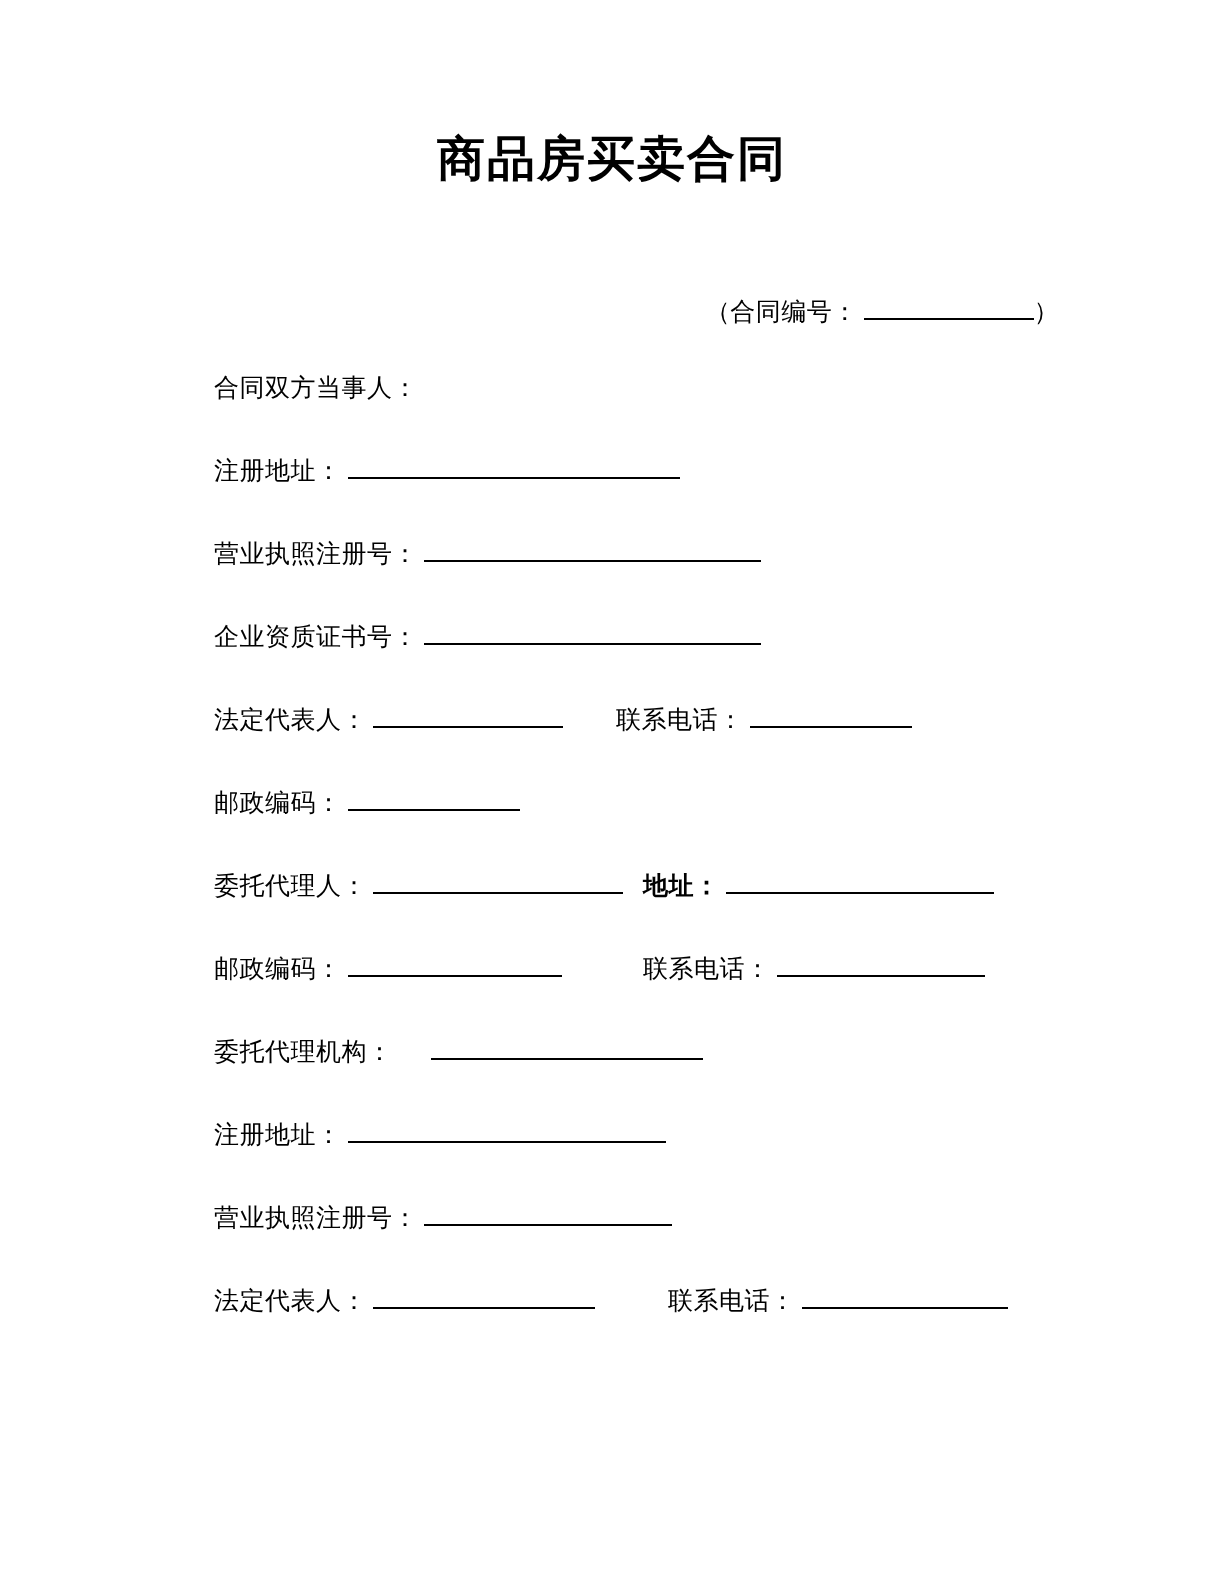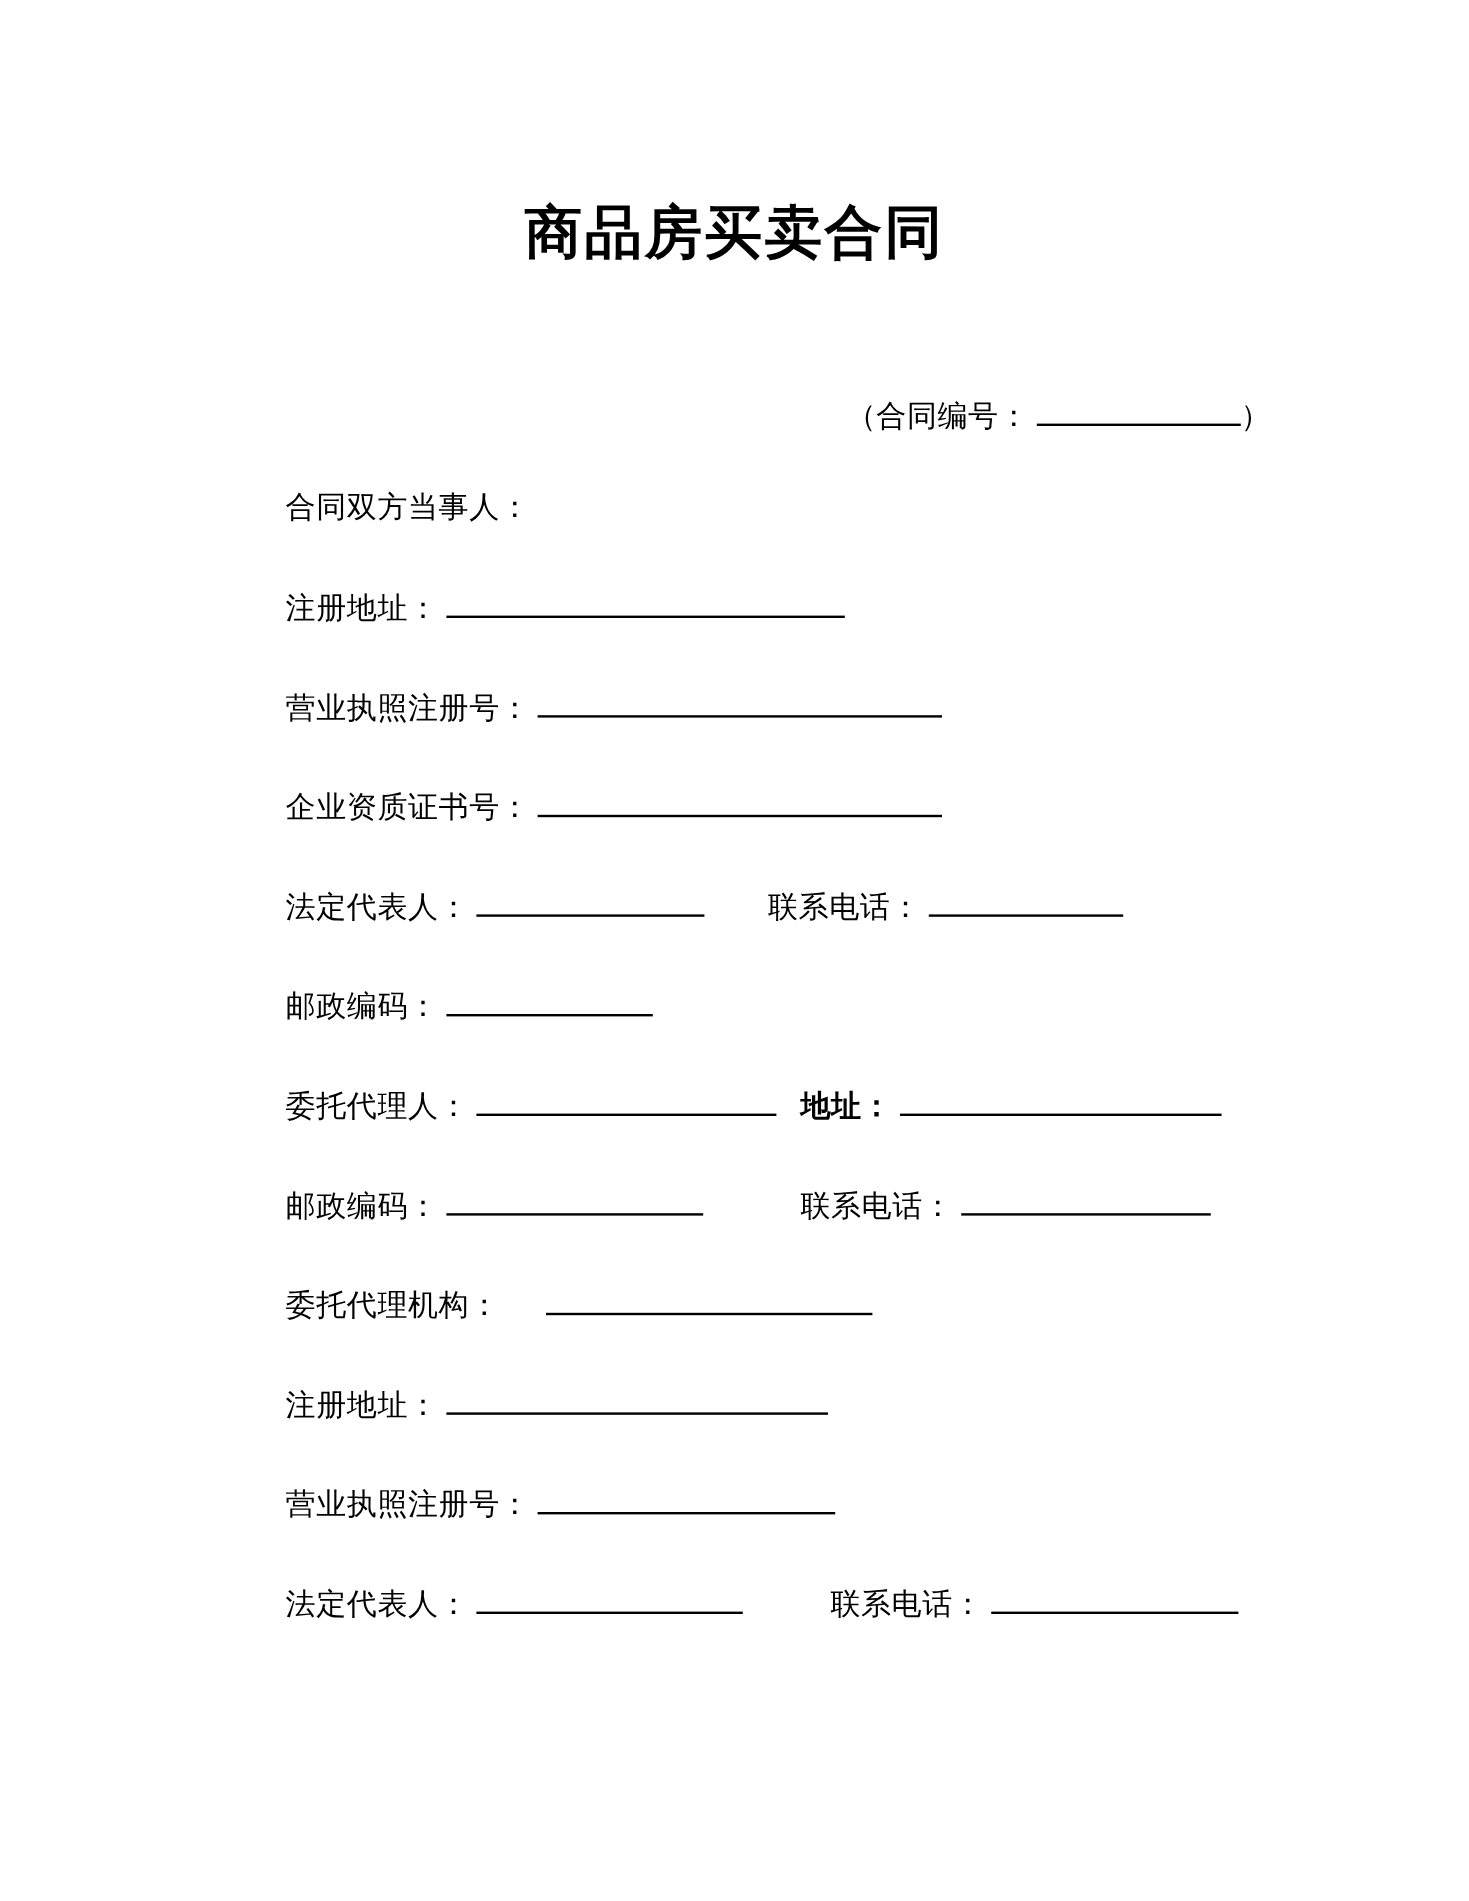"商品房买卖合同" .page { margin-top: 36px -> none }
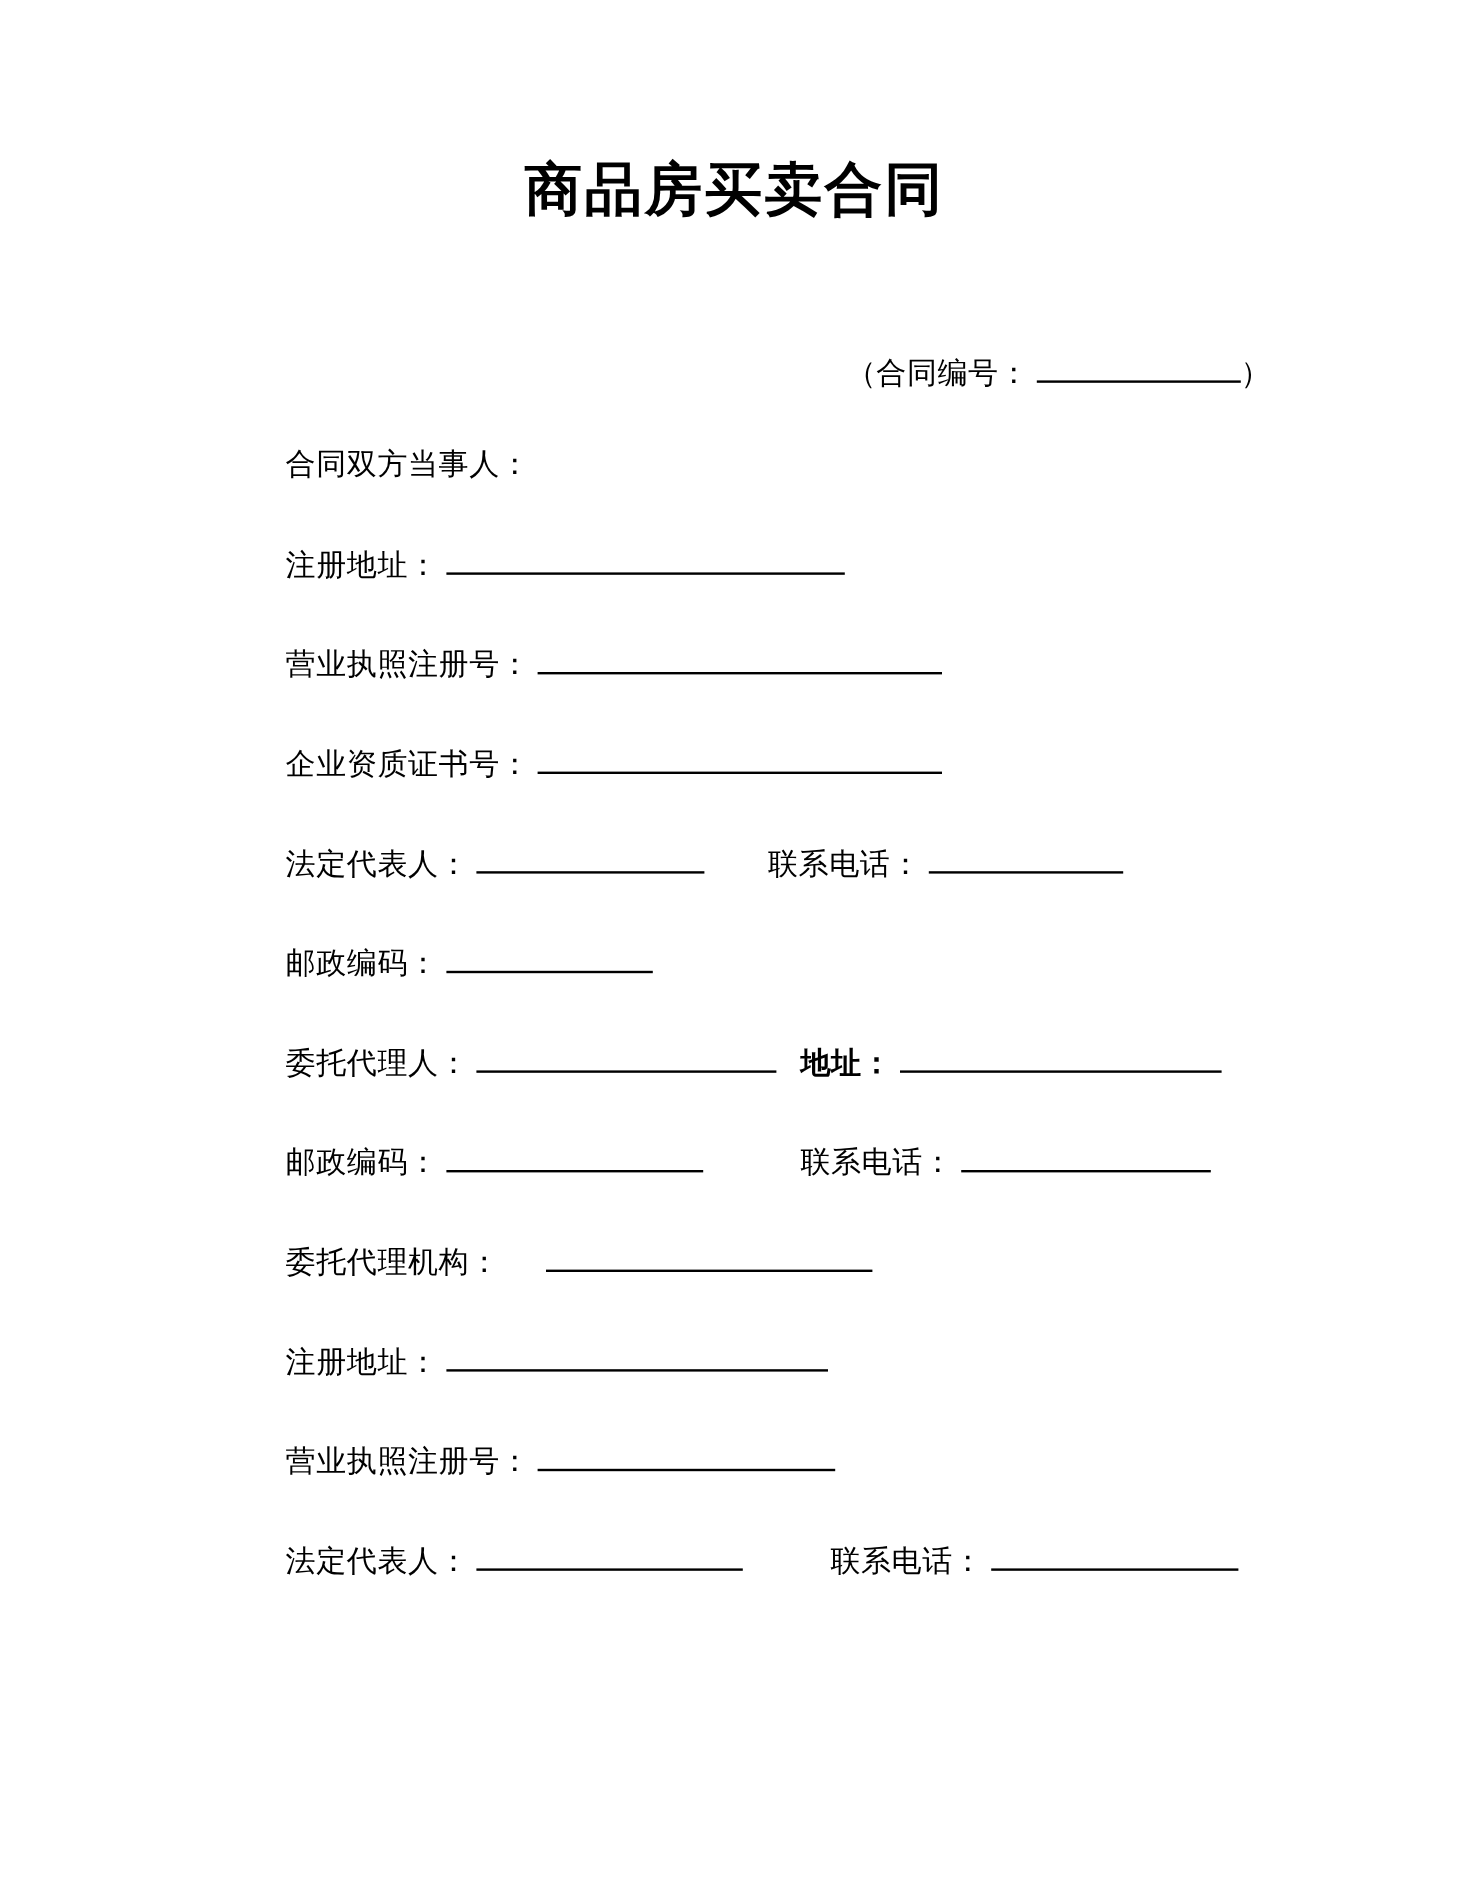"合同双方当事人：" .rows { left: 238px -> 214px }
